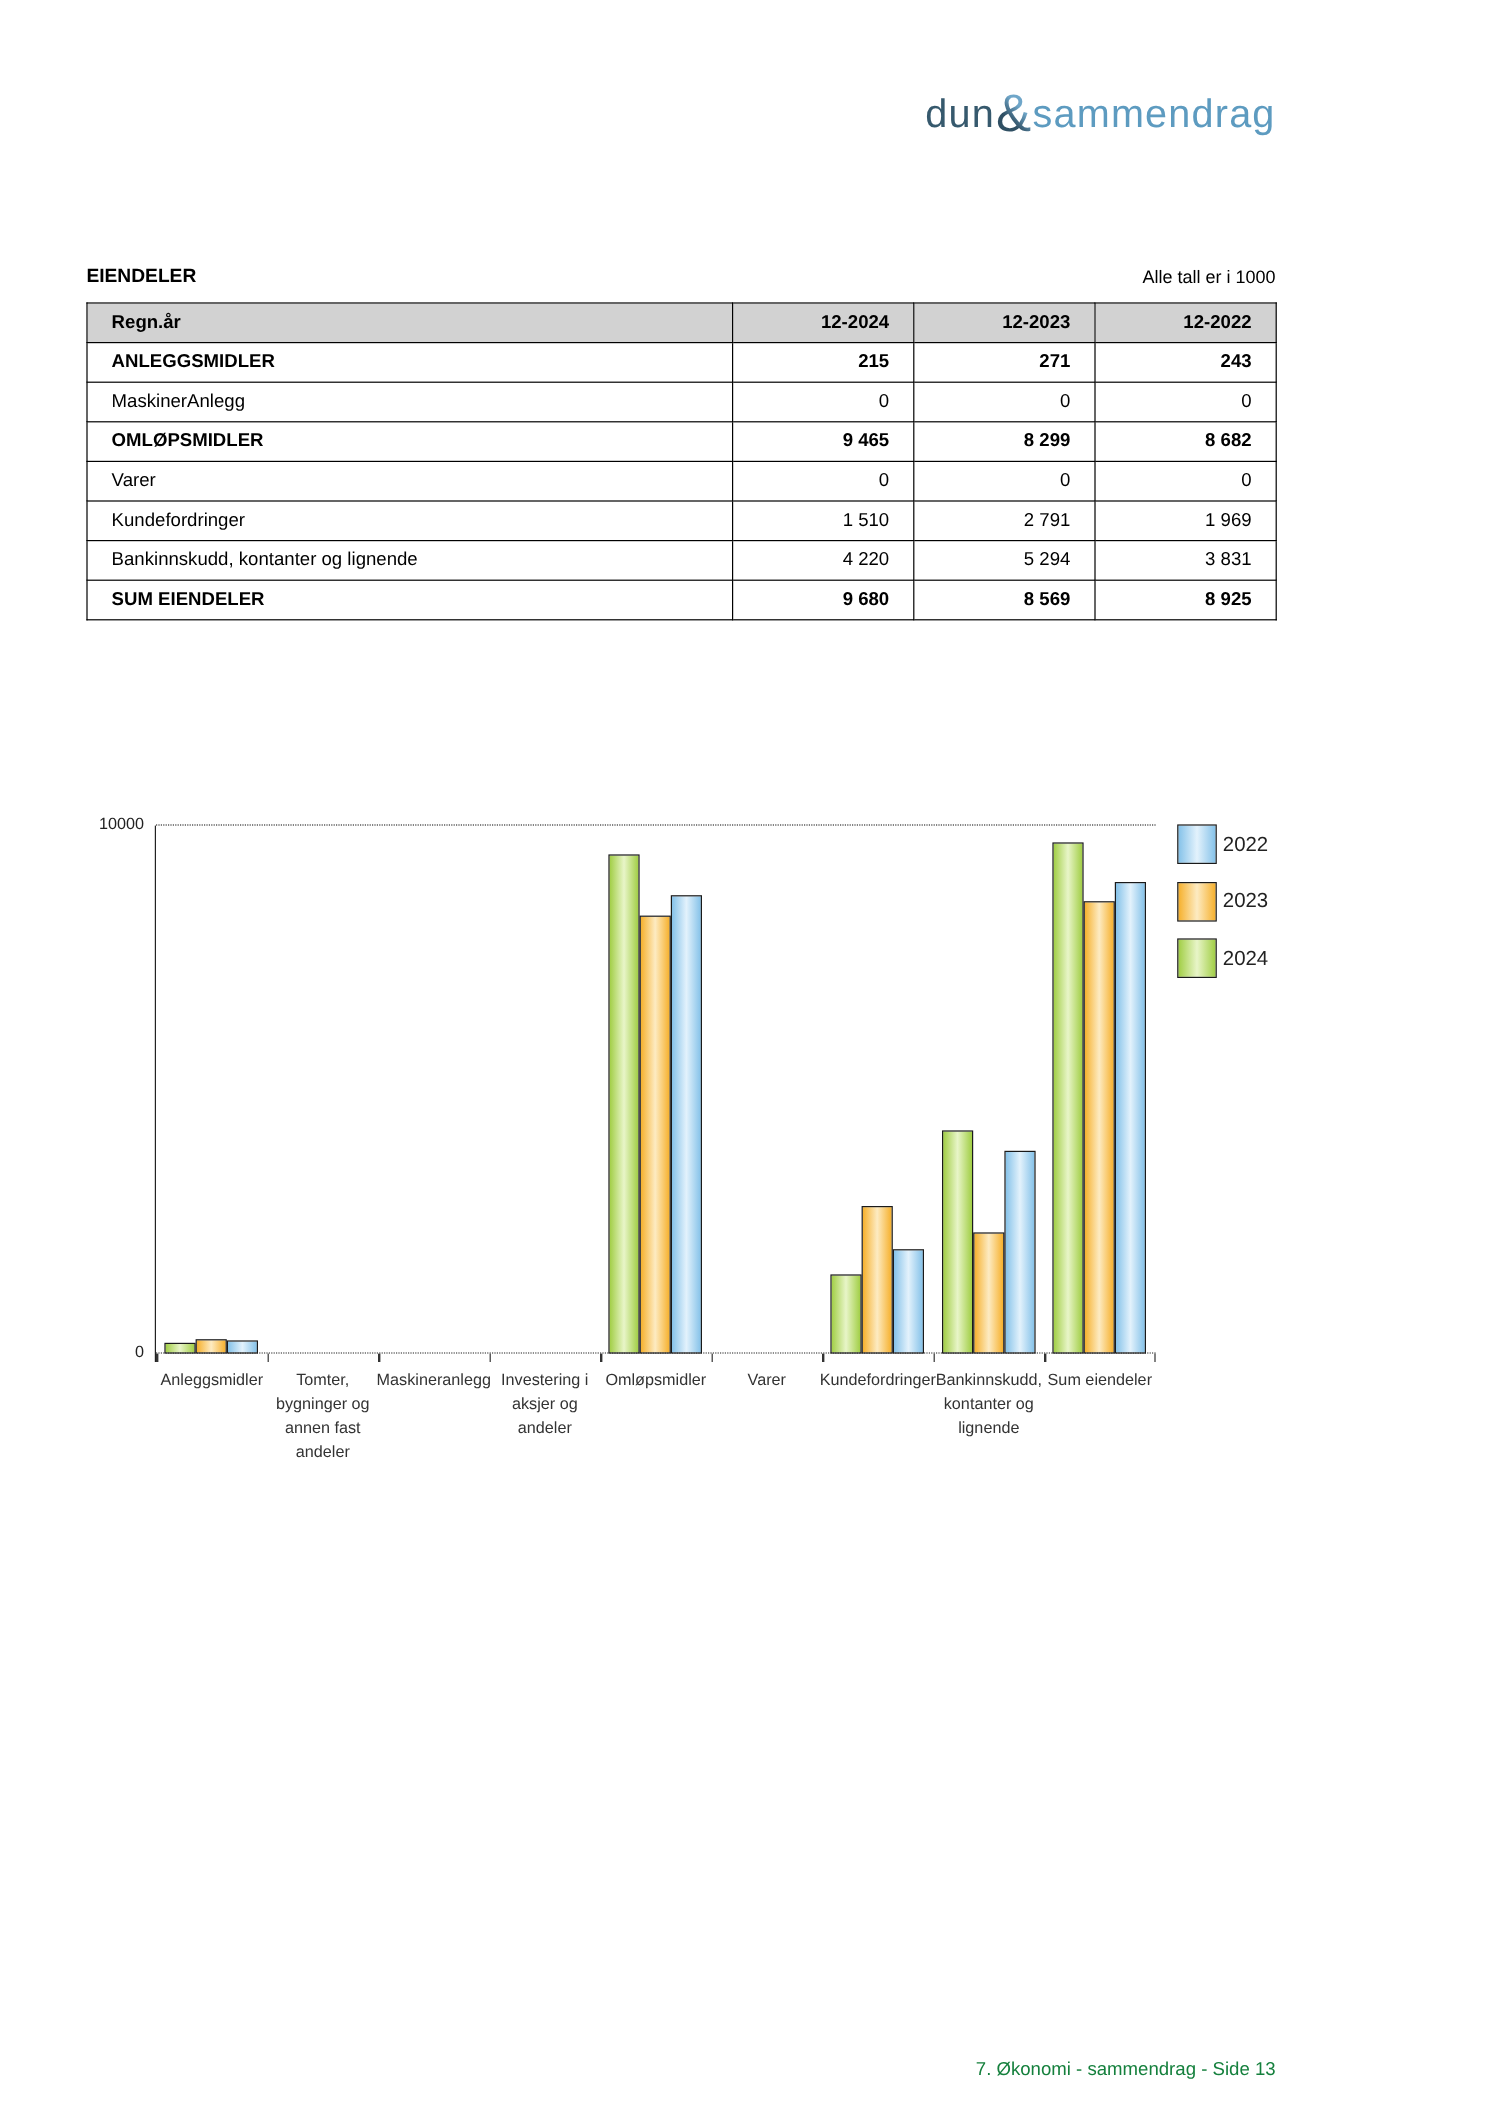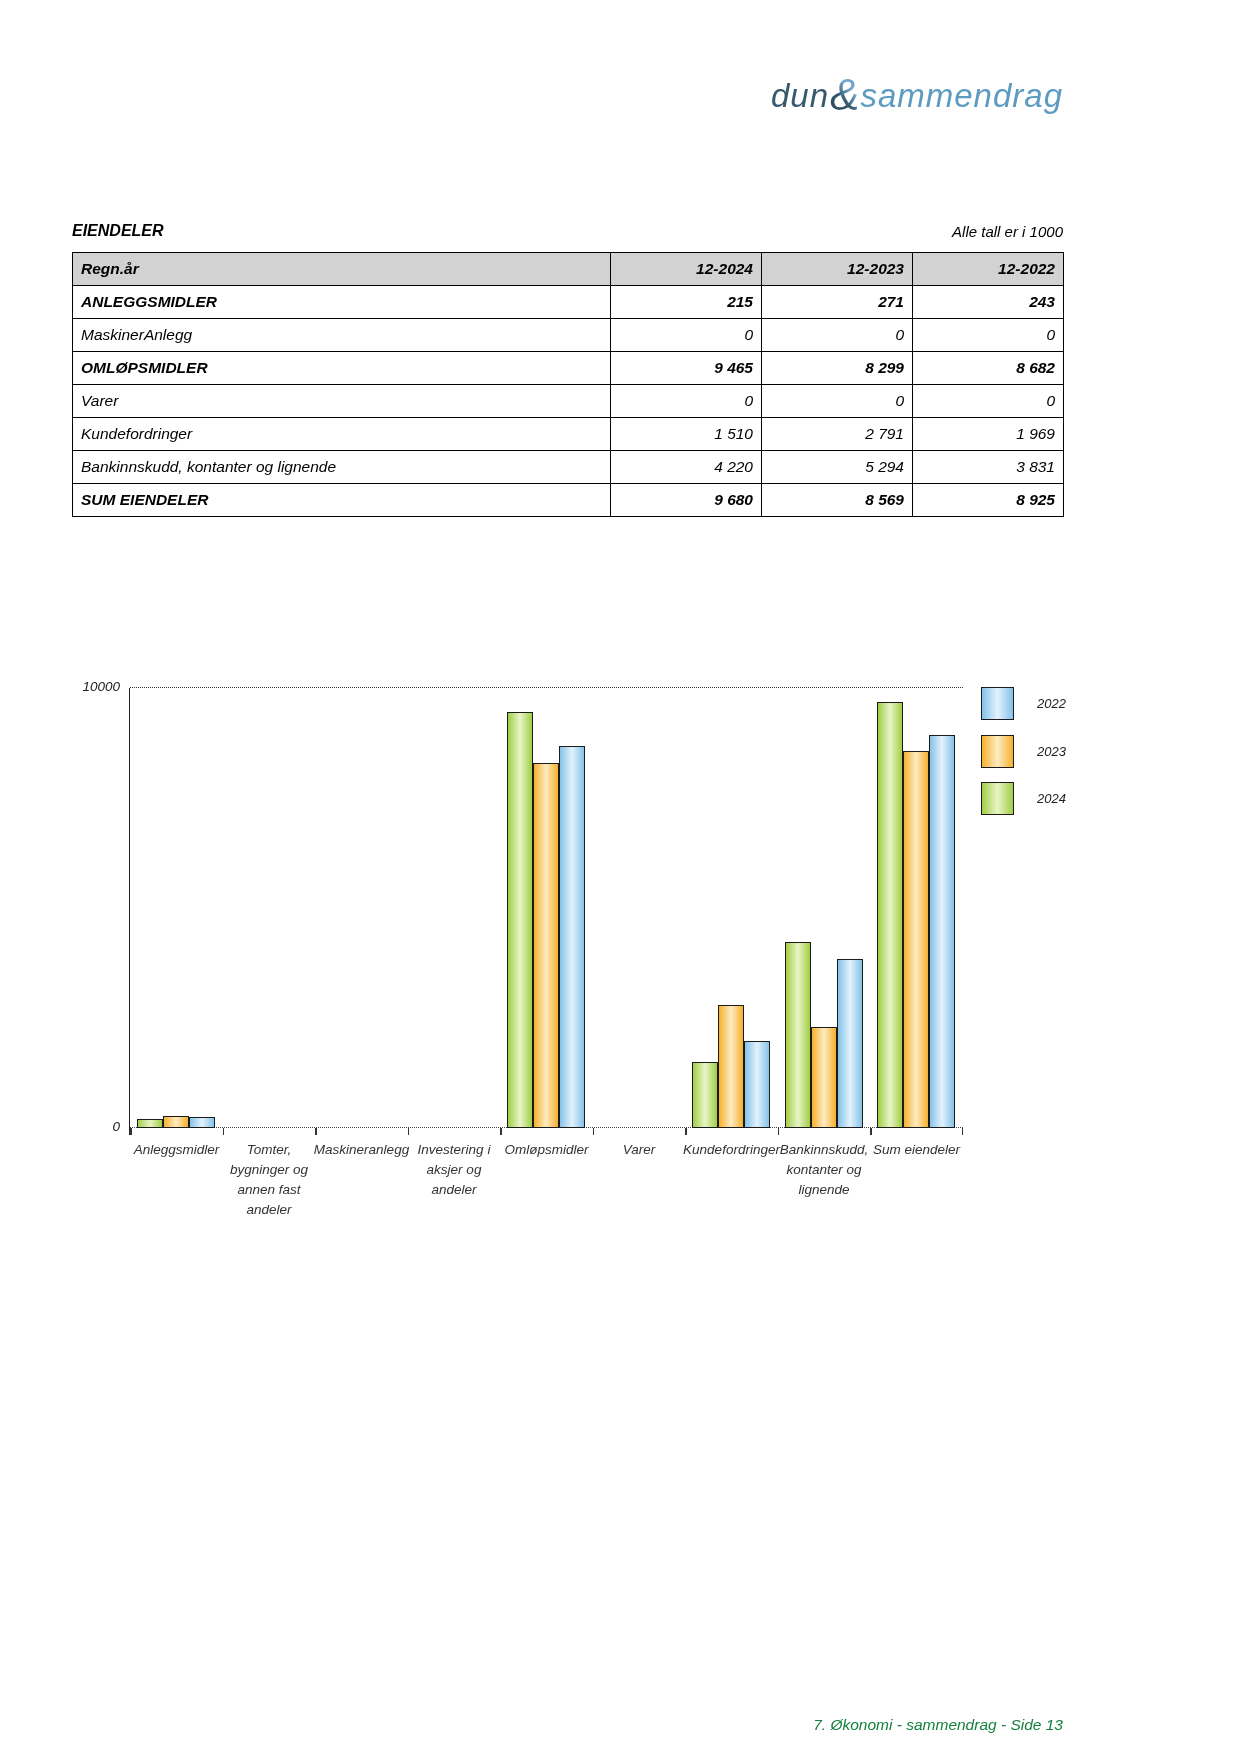"dun" .page { font-style: italic -> none }
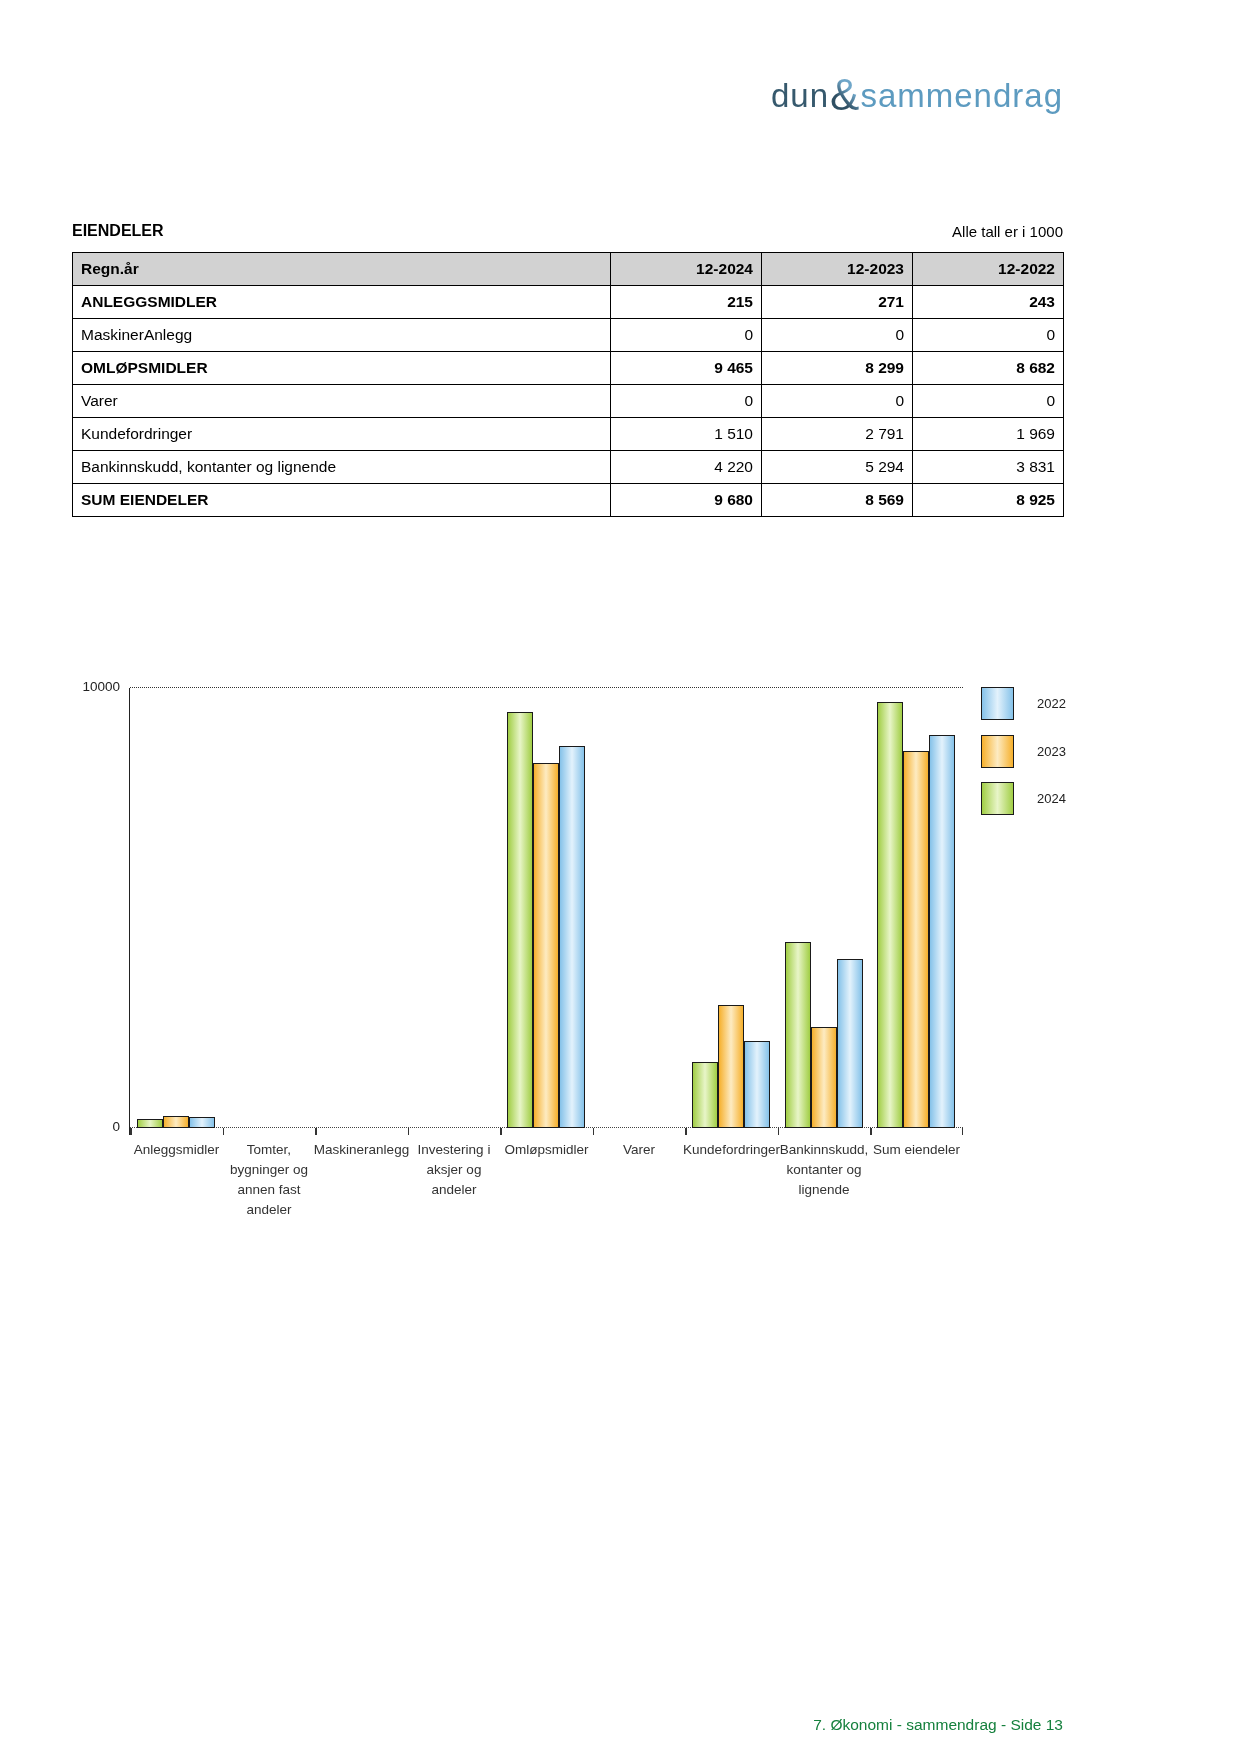"Regn.år" table.assets td { padding: 0 8px -> 0 20px }
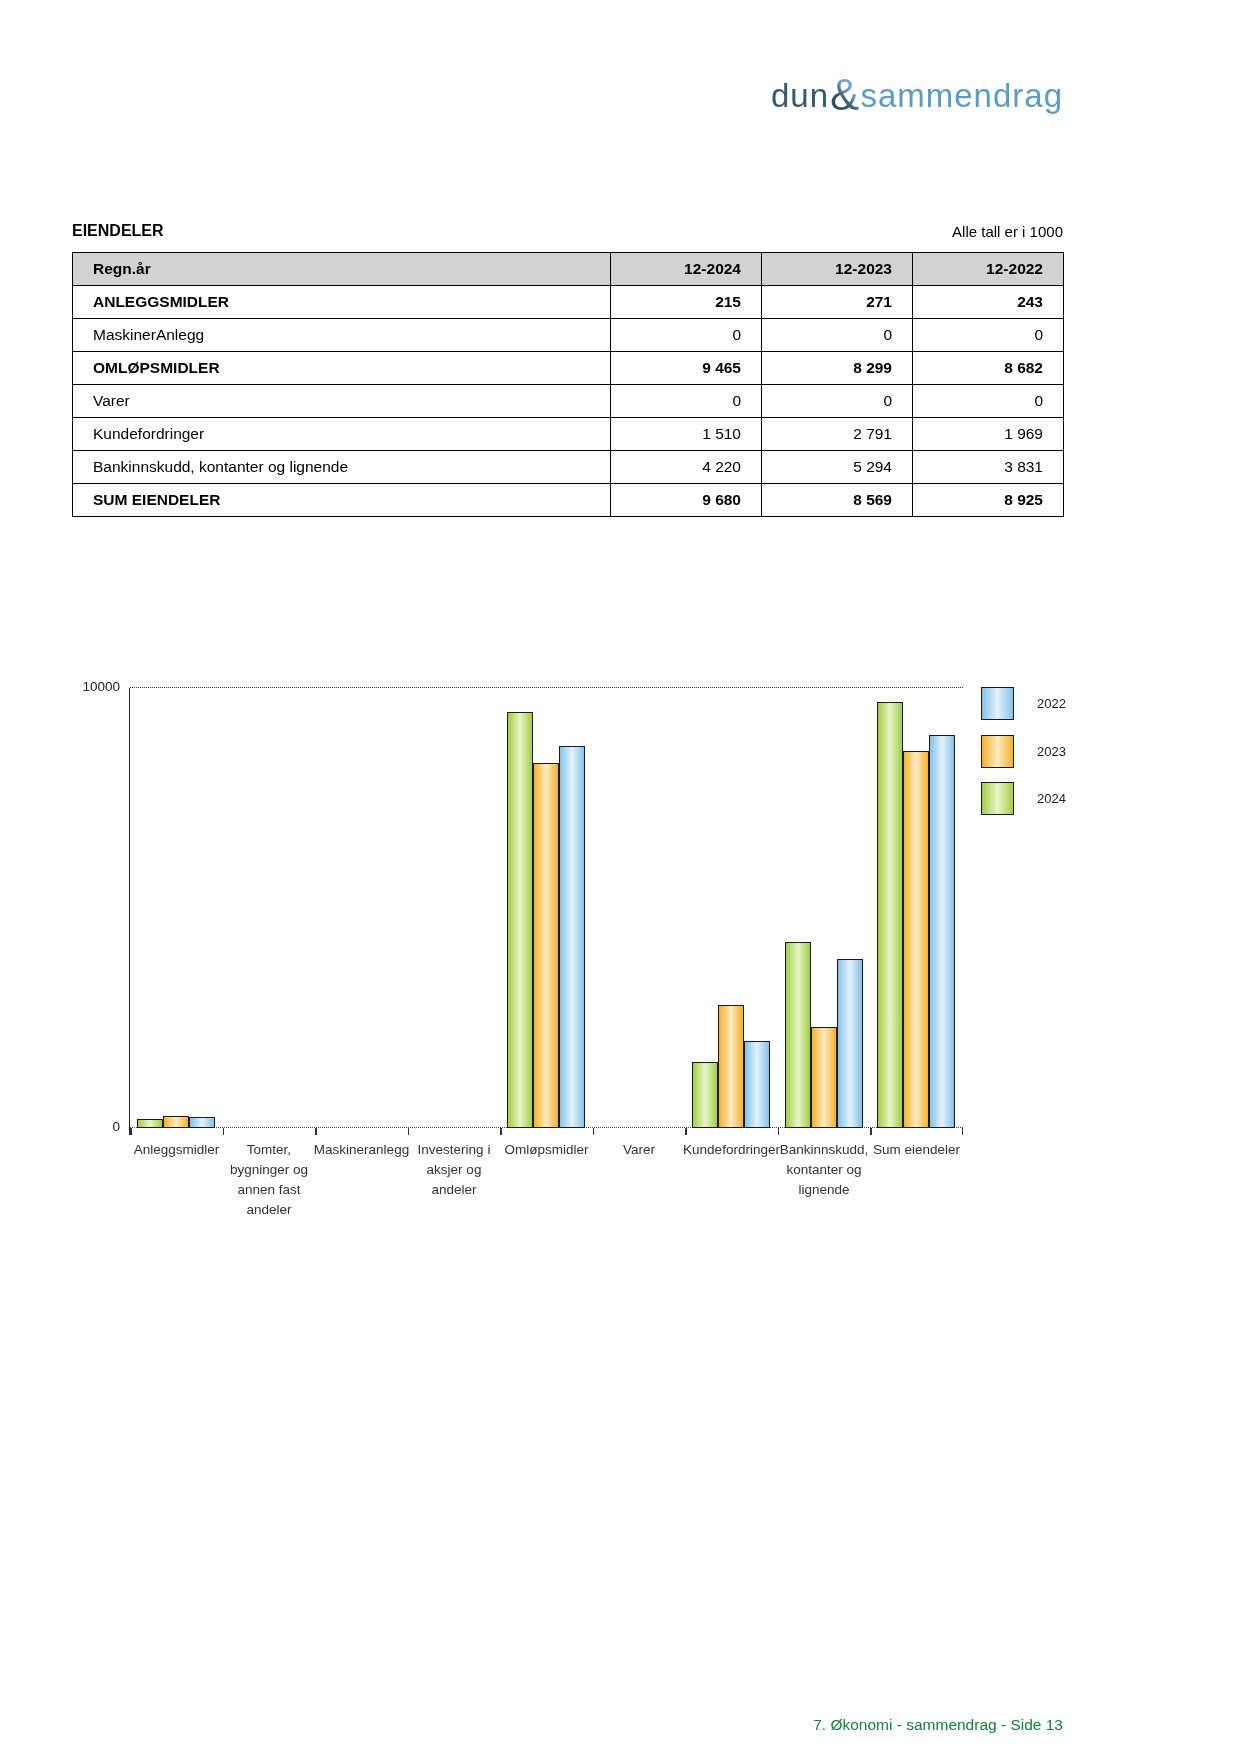"2022" .legend-label { font-size: 13px -> 17px; margin-left: 23px -> 5px }
